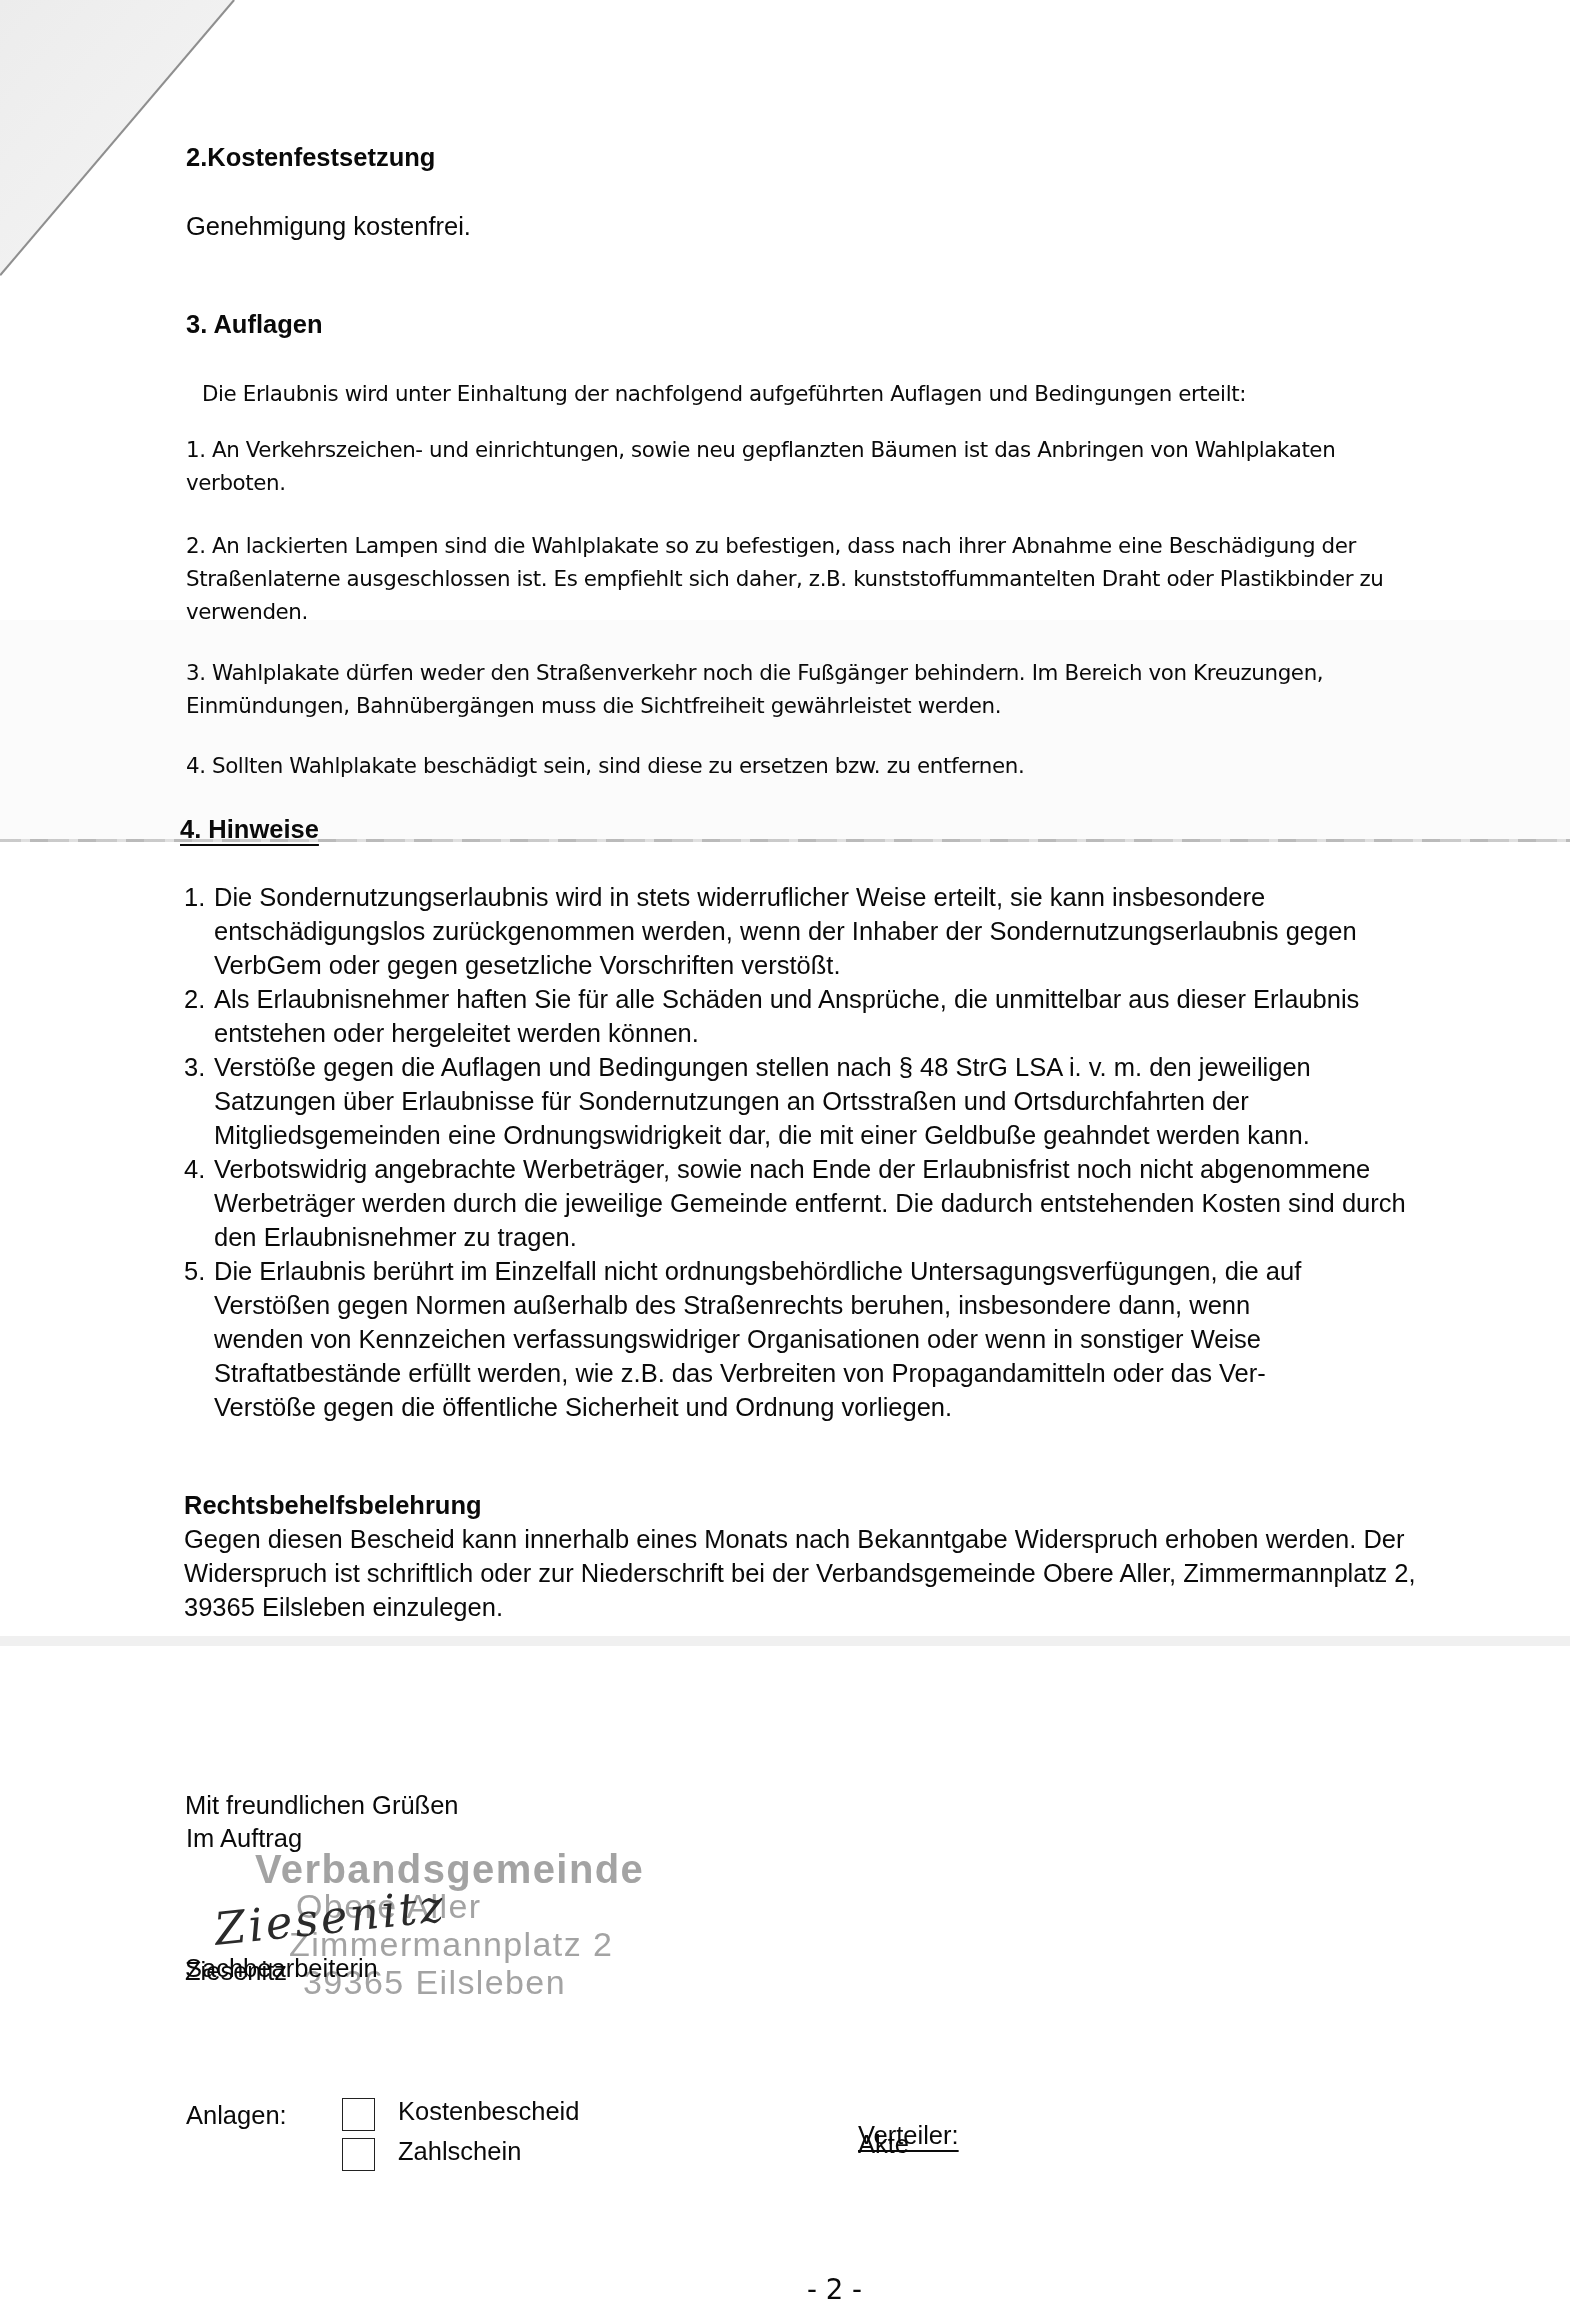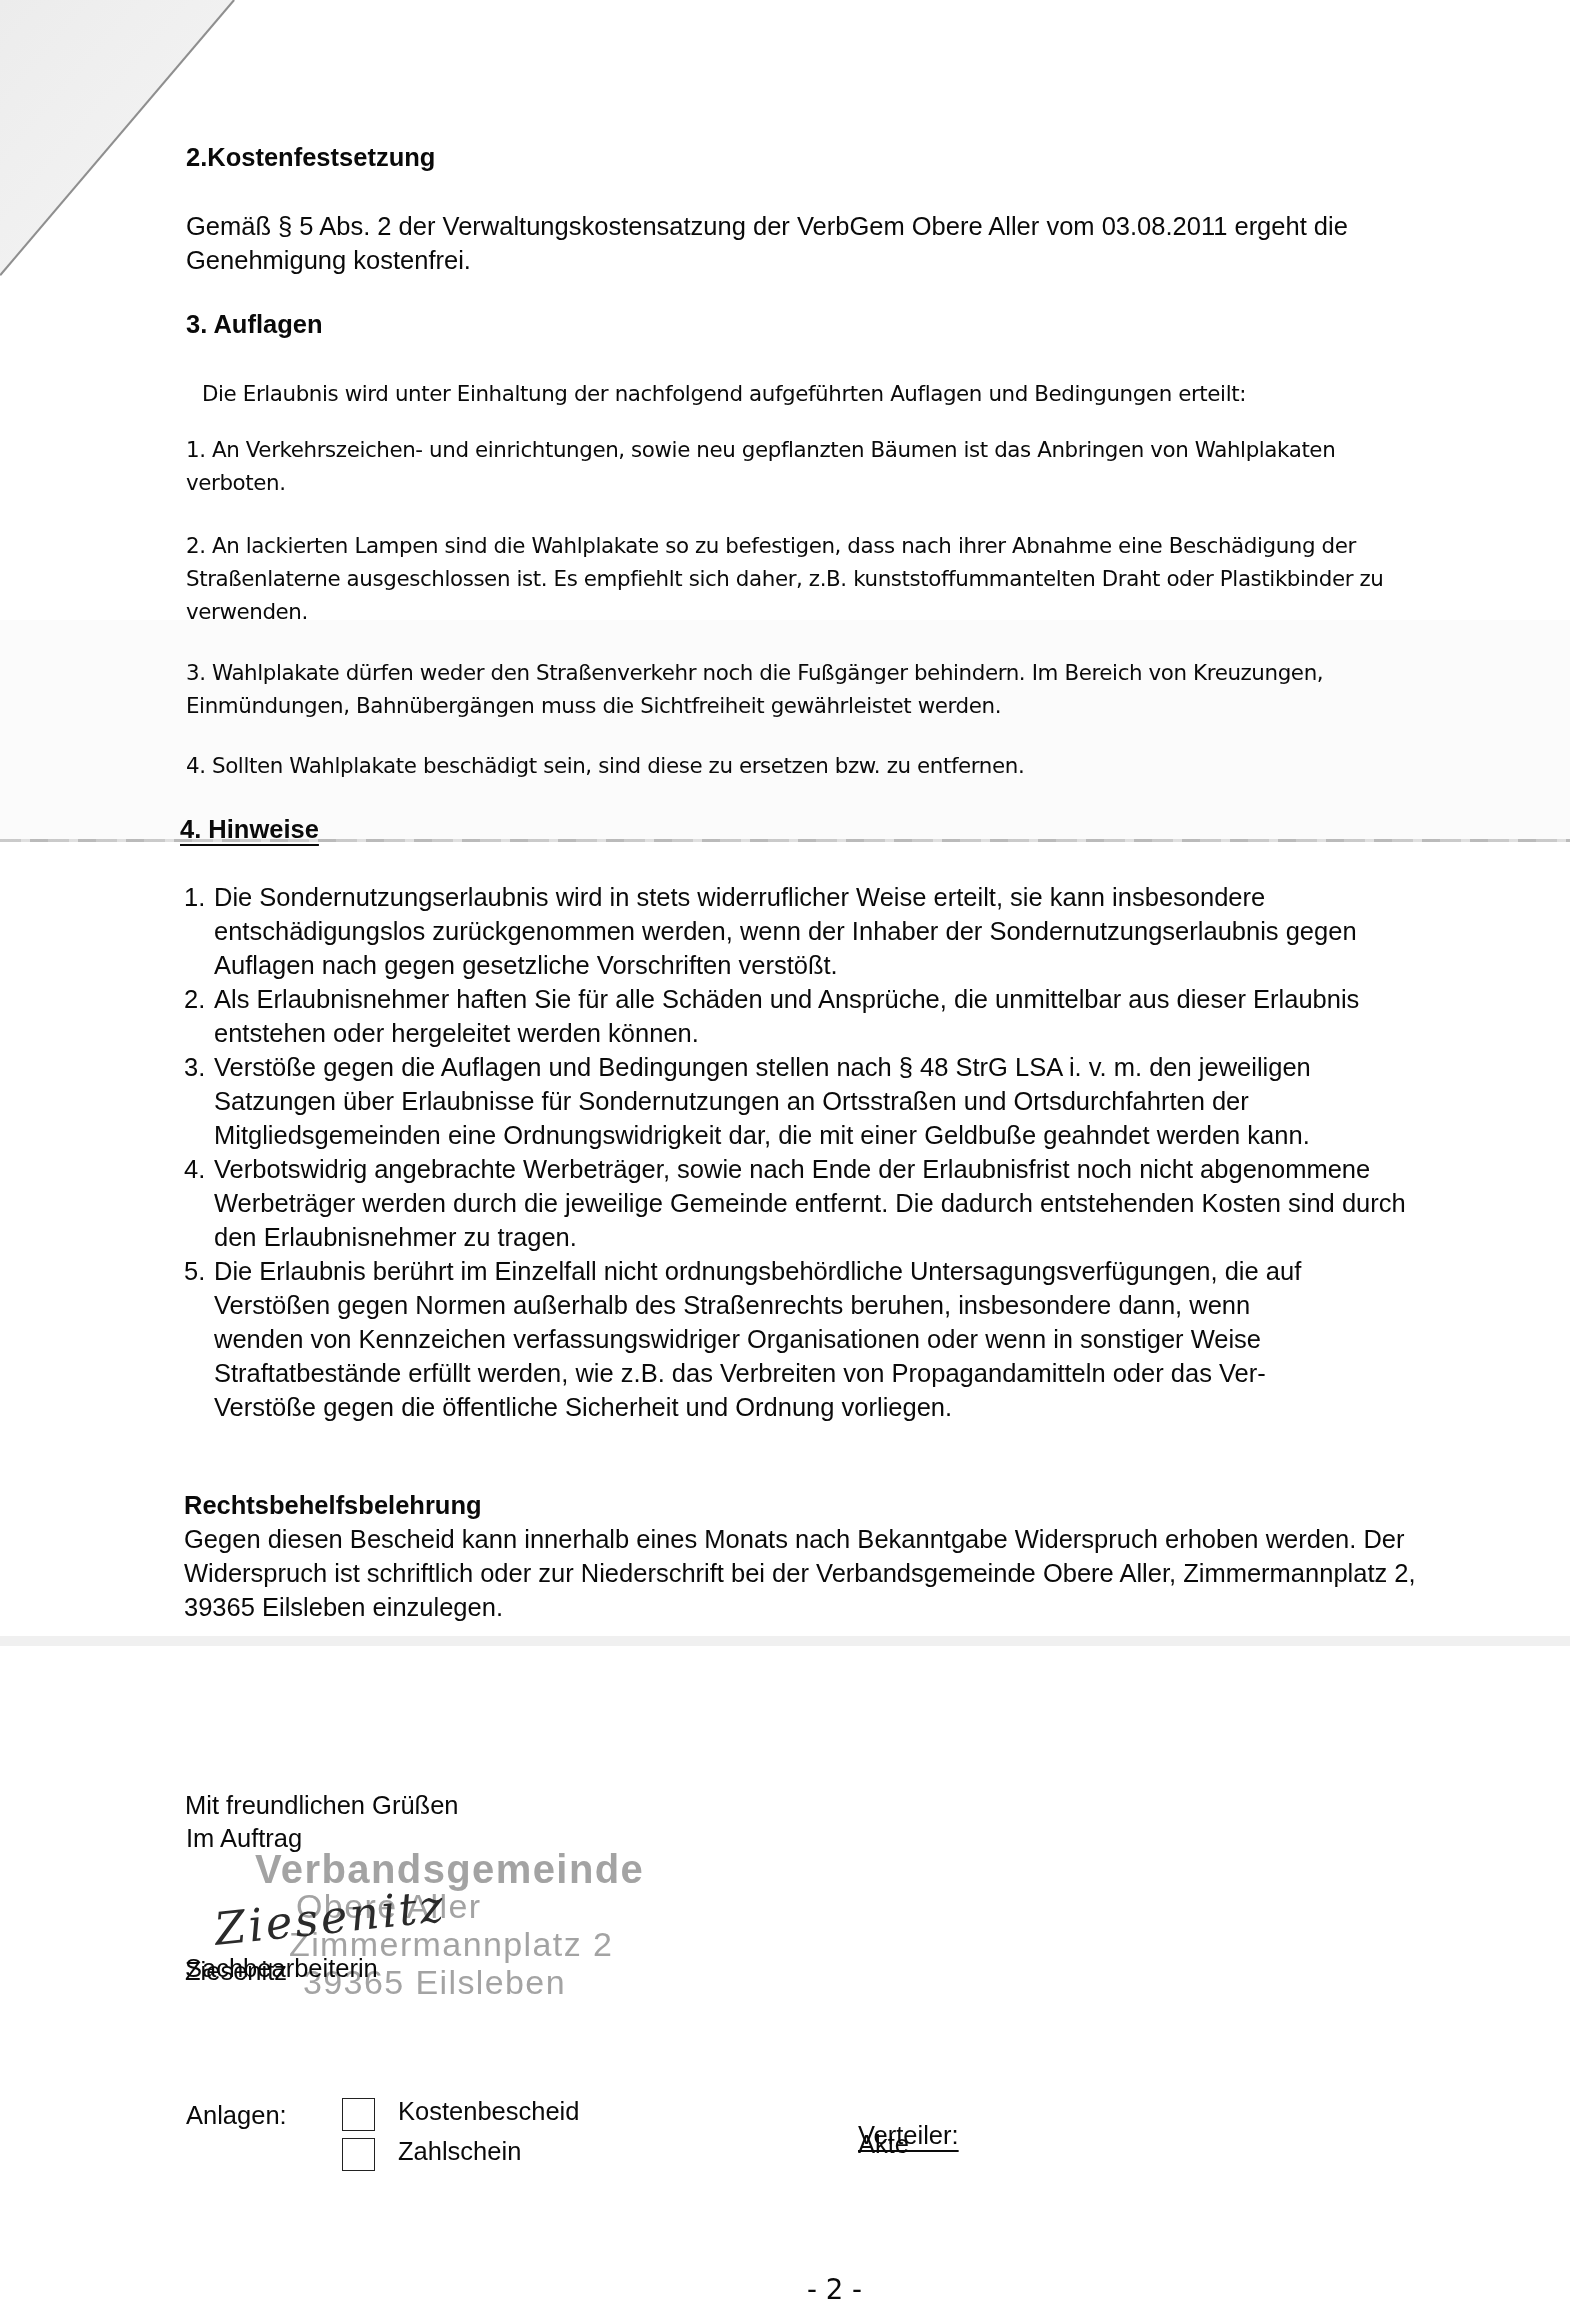"Gemäß § 5 Abs. 2" div { html: <div>Gemäß § 5 Abs. 2 der Verwaltungskostensatzung der VerbGem Obere Aller vom 03.08.2011 ergeht die</div> -> none }
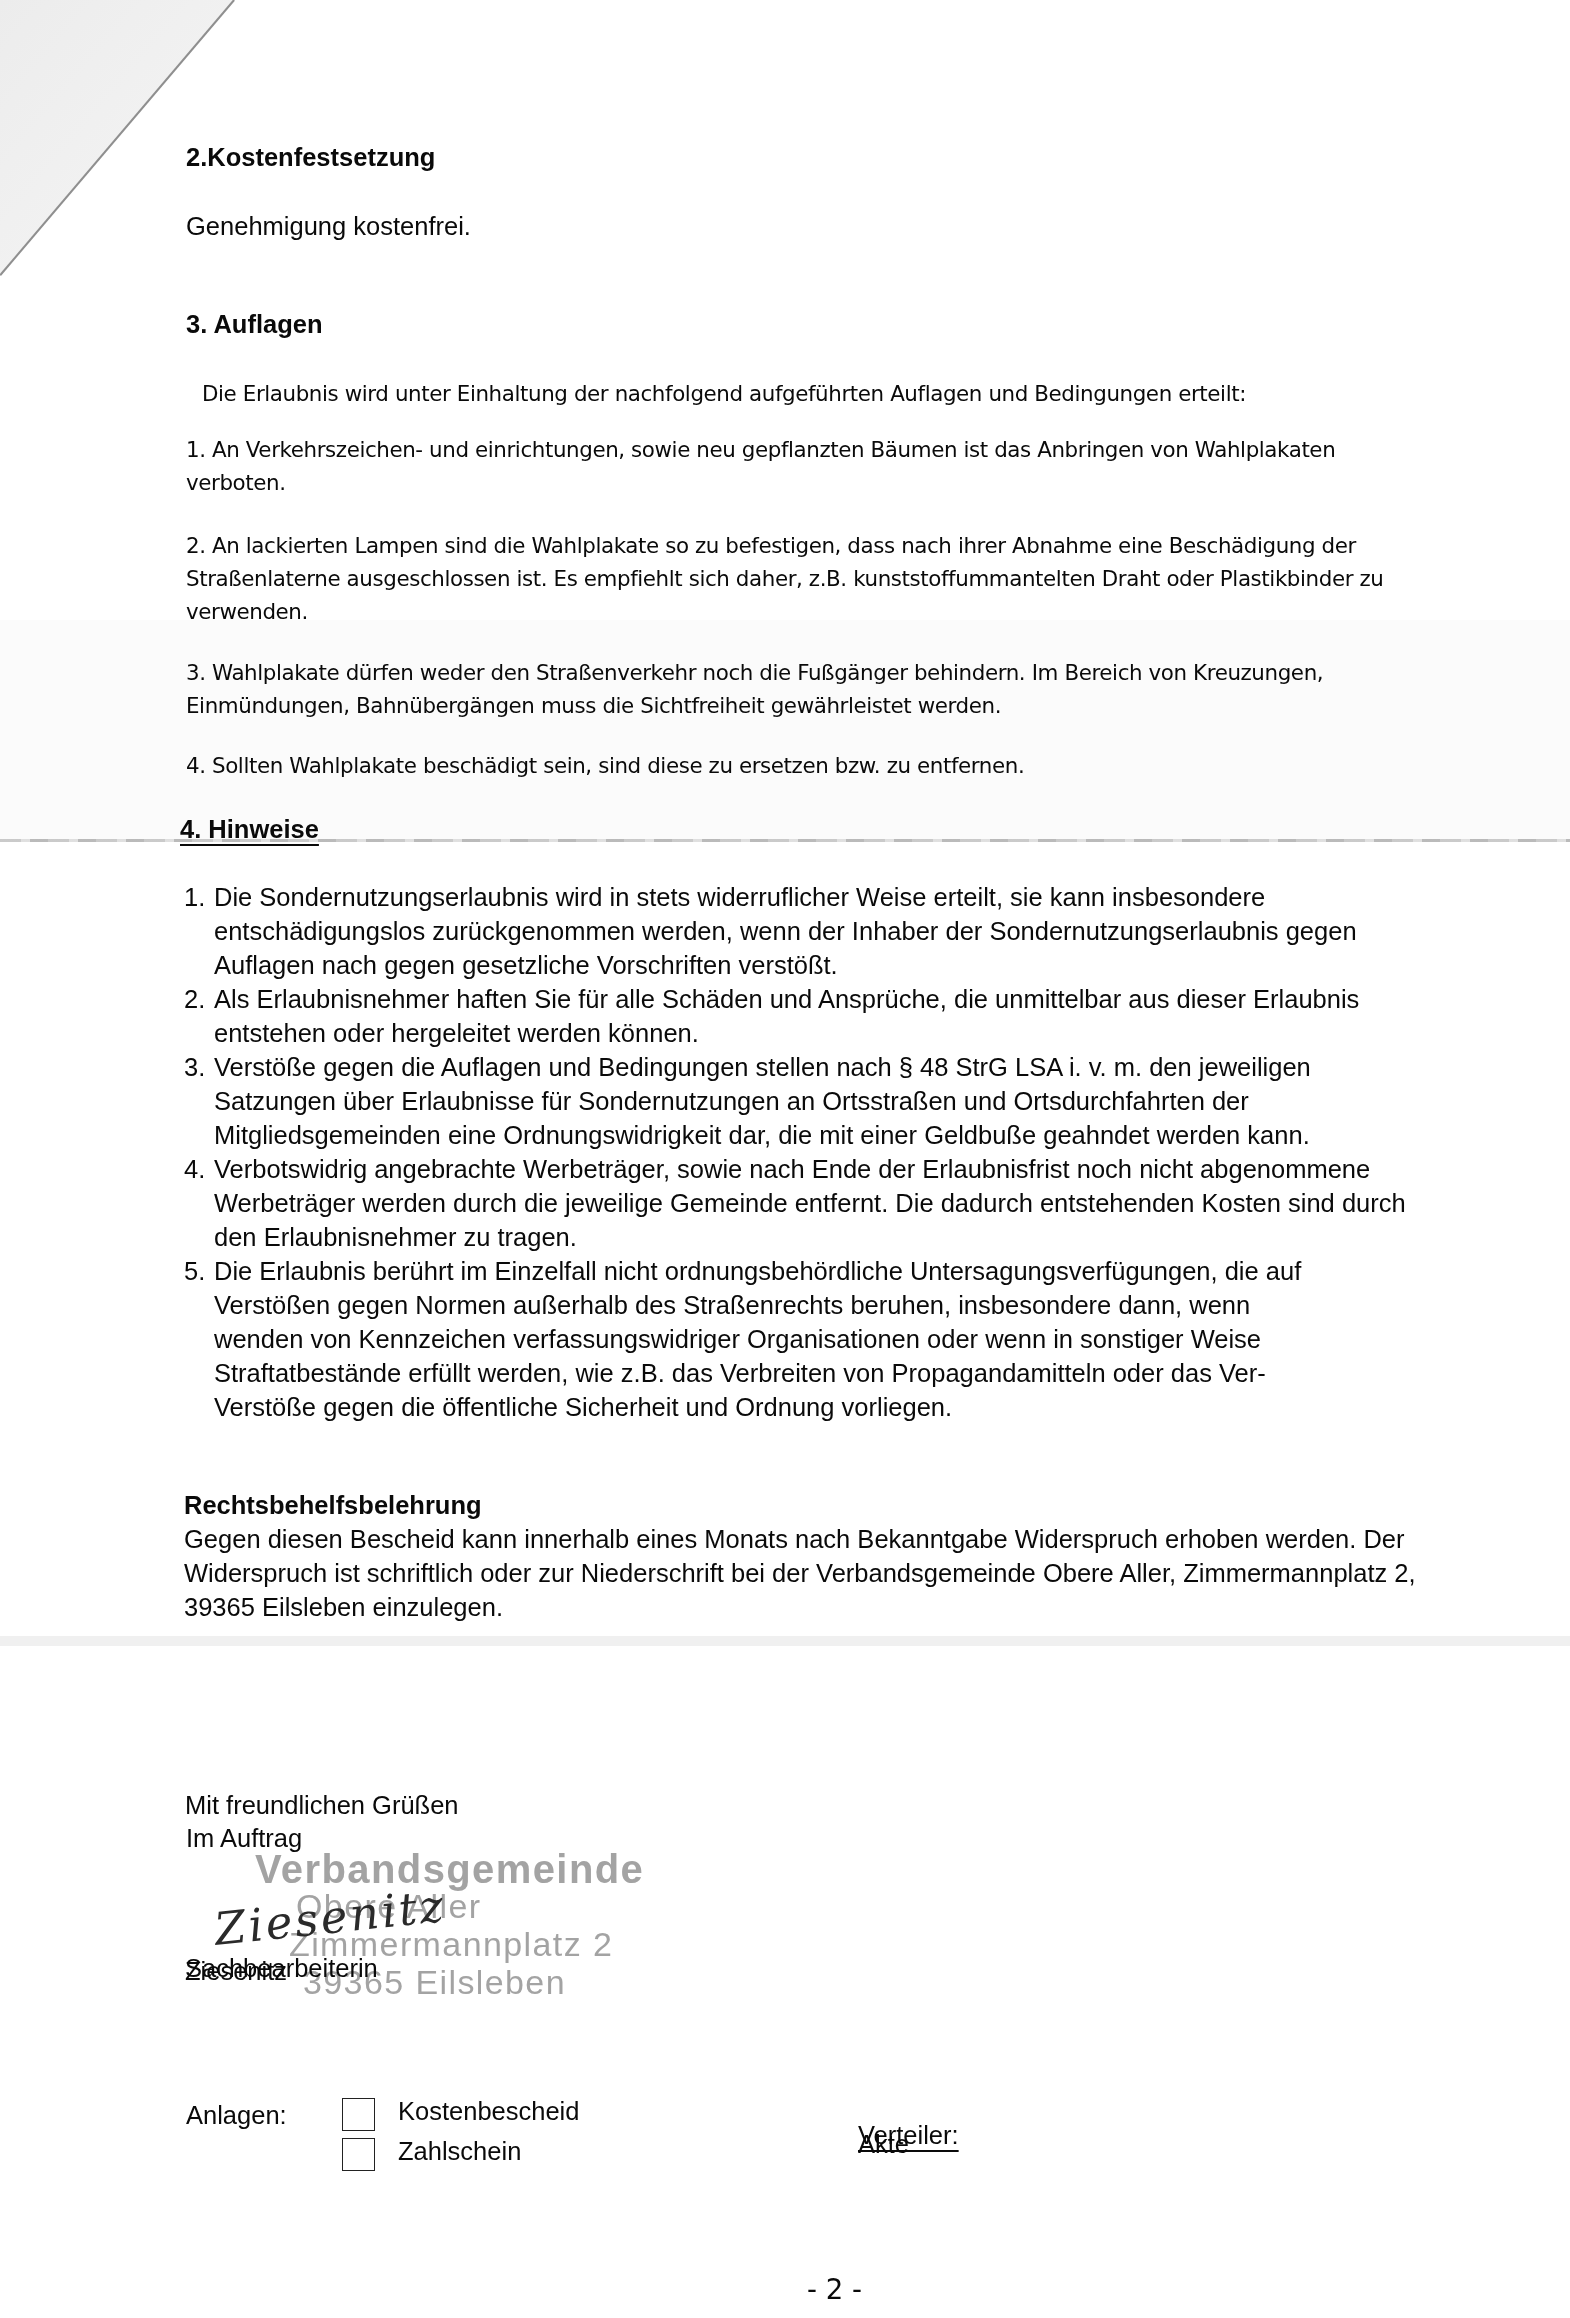"Auflagen nach gegen gesetzliche" div { text: Auflagen nach -> VerbGem oder }
